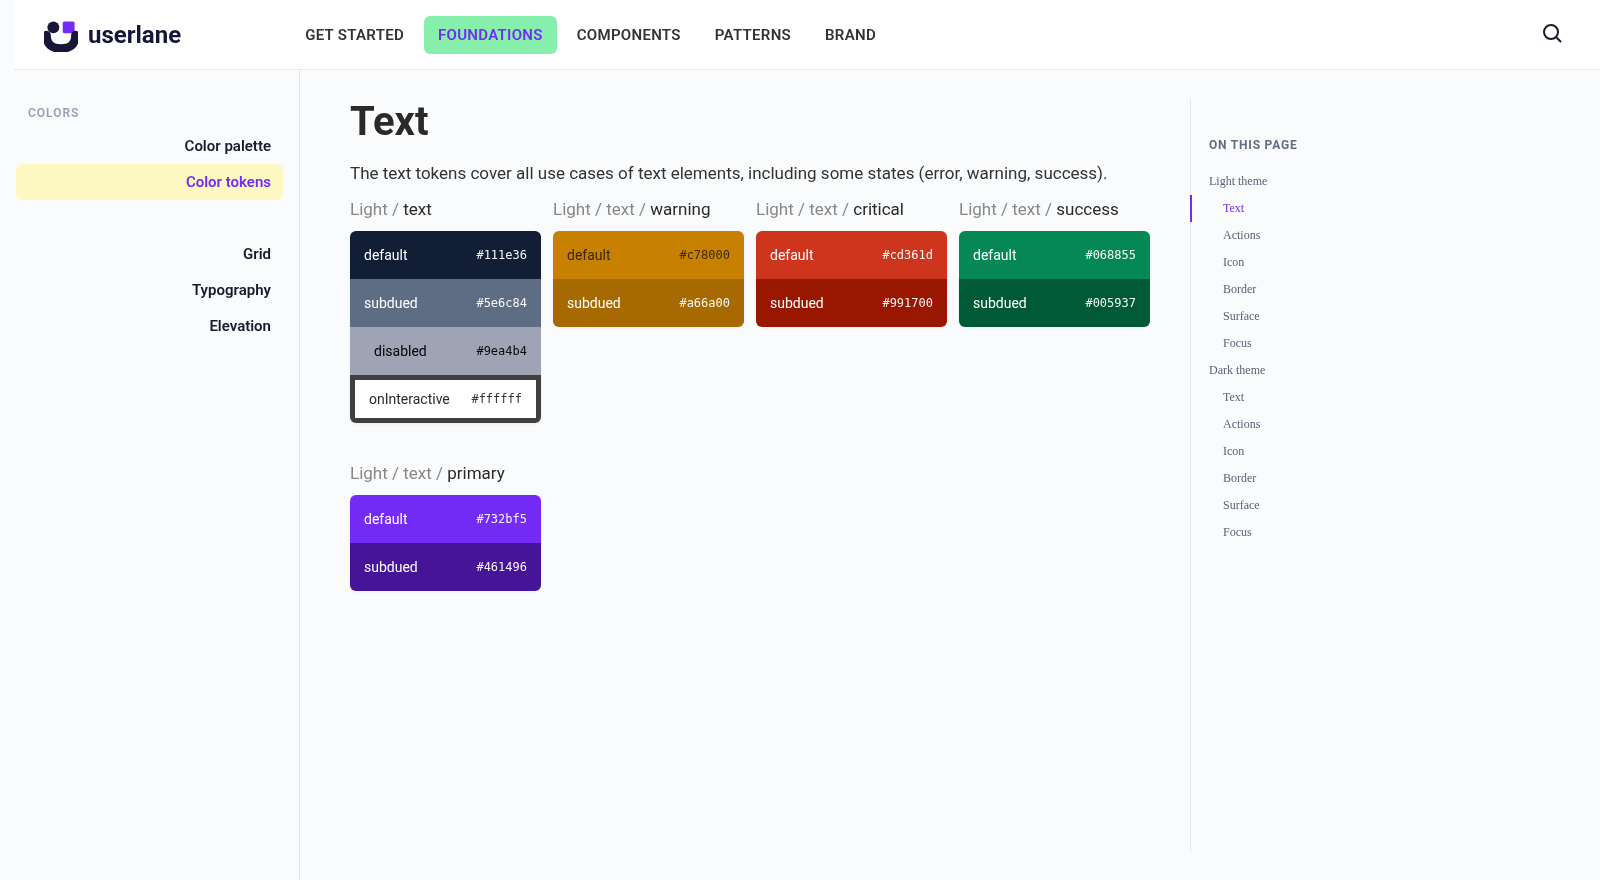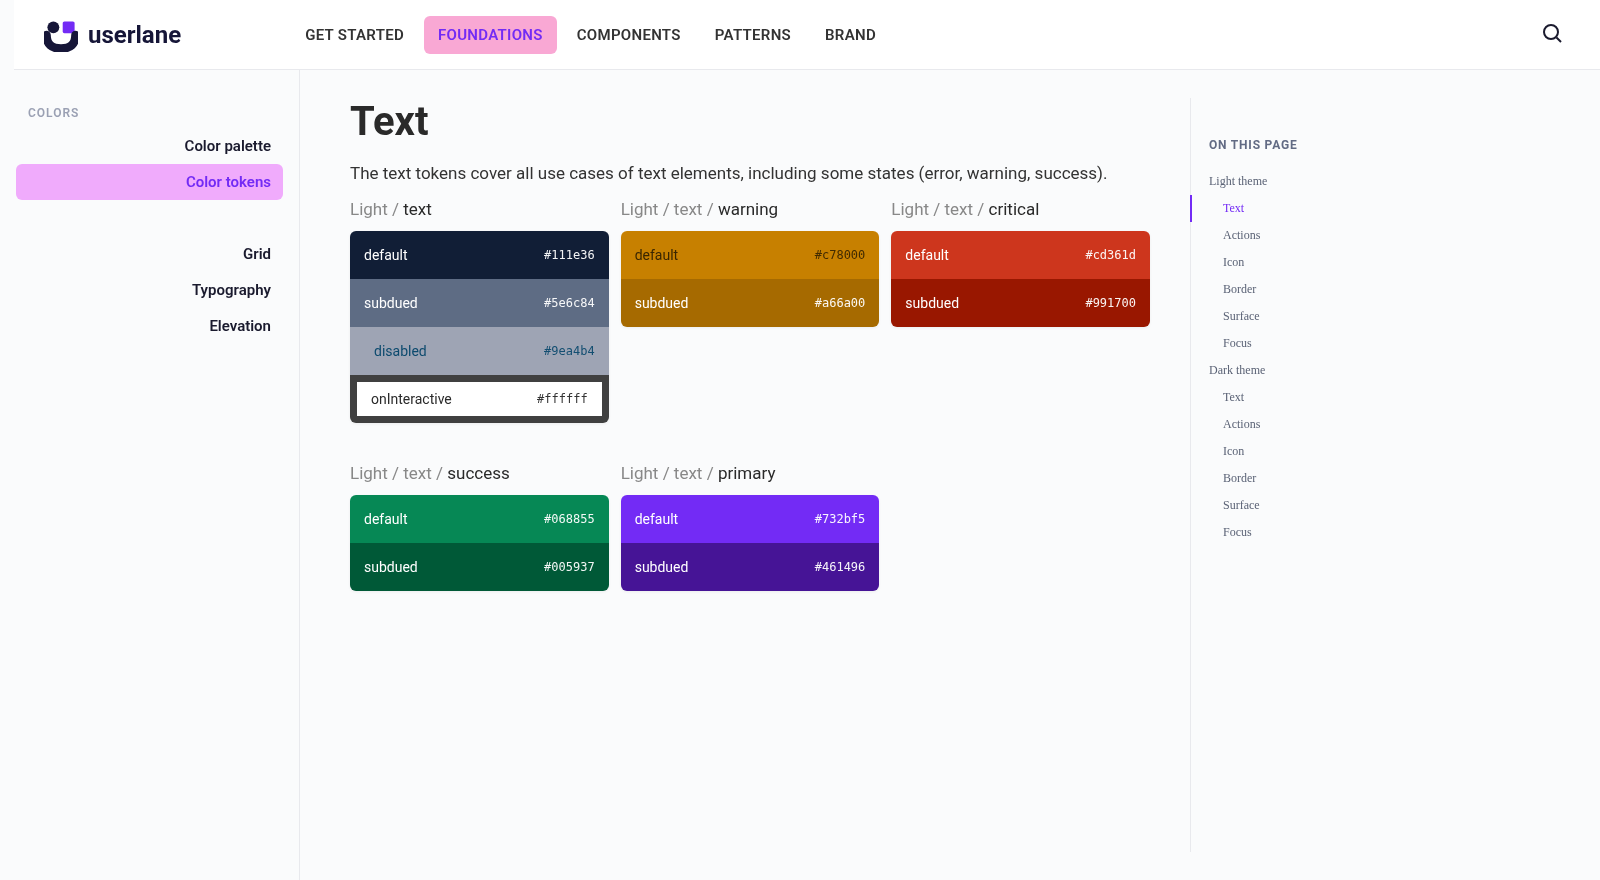"FOUNDATIONS" .nav a.active { background: #f9a8d4 -> #86efac }
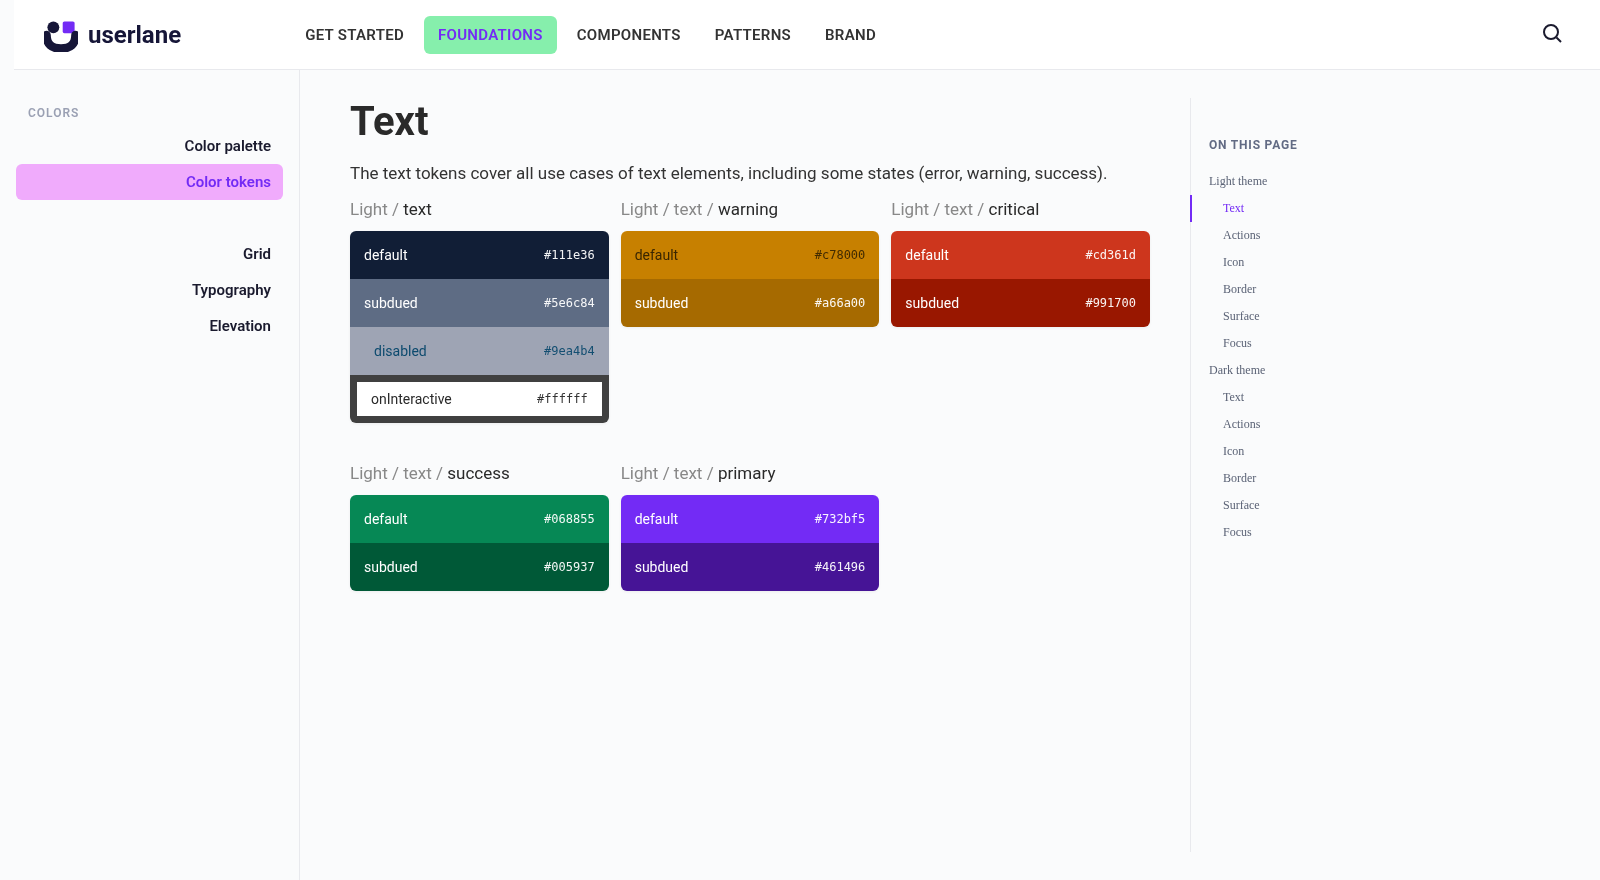"Color tokens" .sidebar a.active { background: #f0abfc -> #fef9c3 }
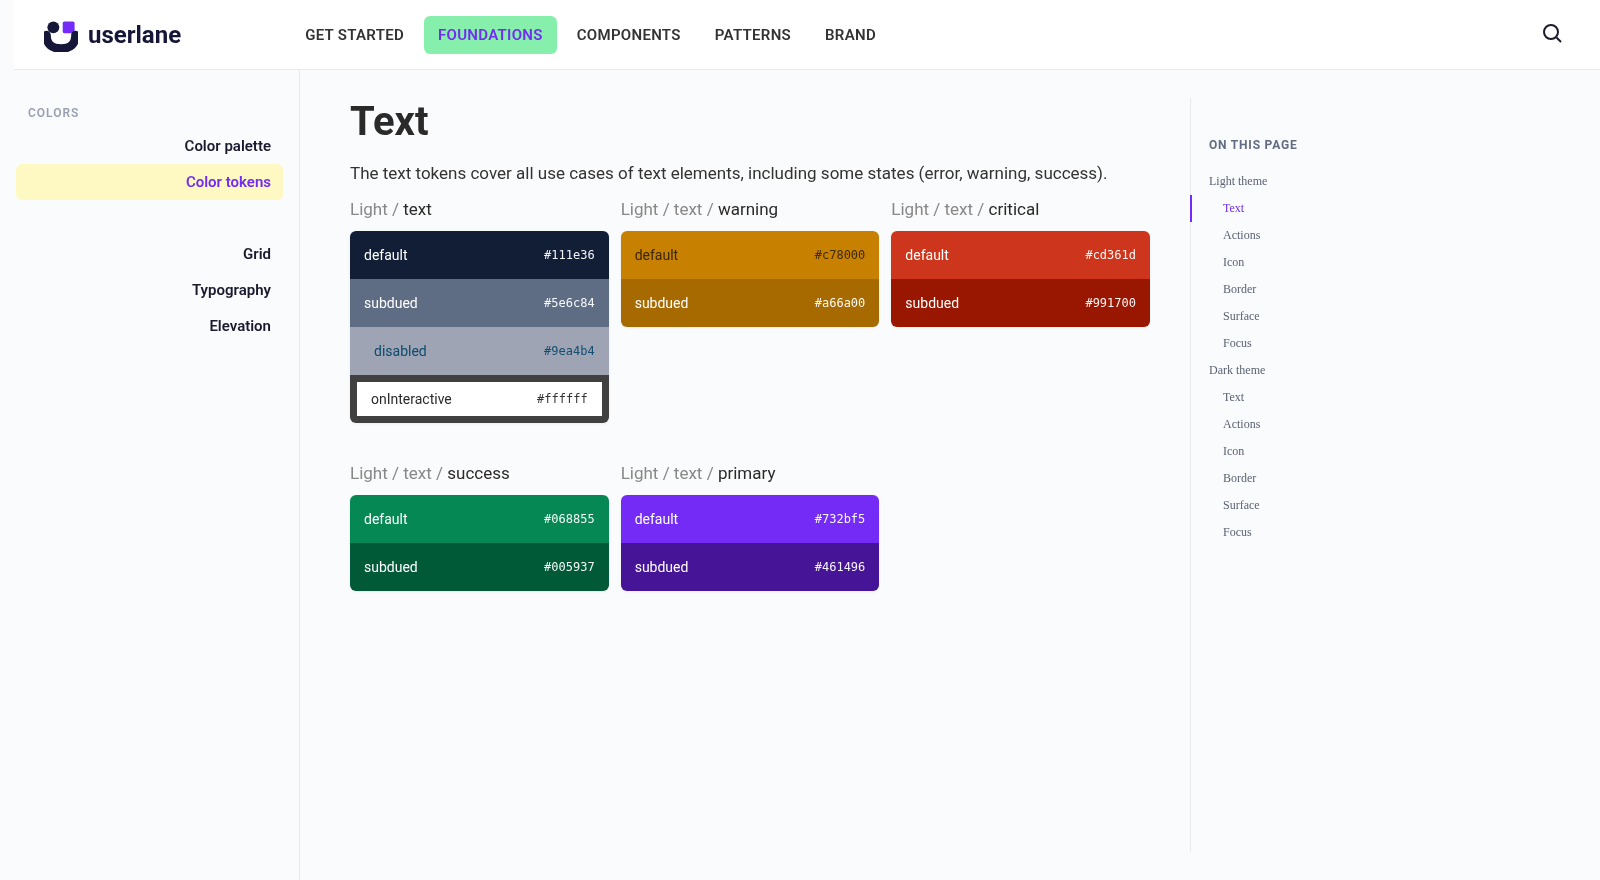"Light / text" .token-grid { grid-template-columns: 1fr 1fr 1fr -> 1fr 1fr 1fr 1fr }
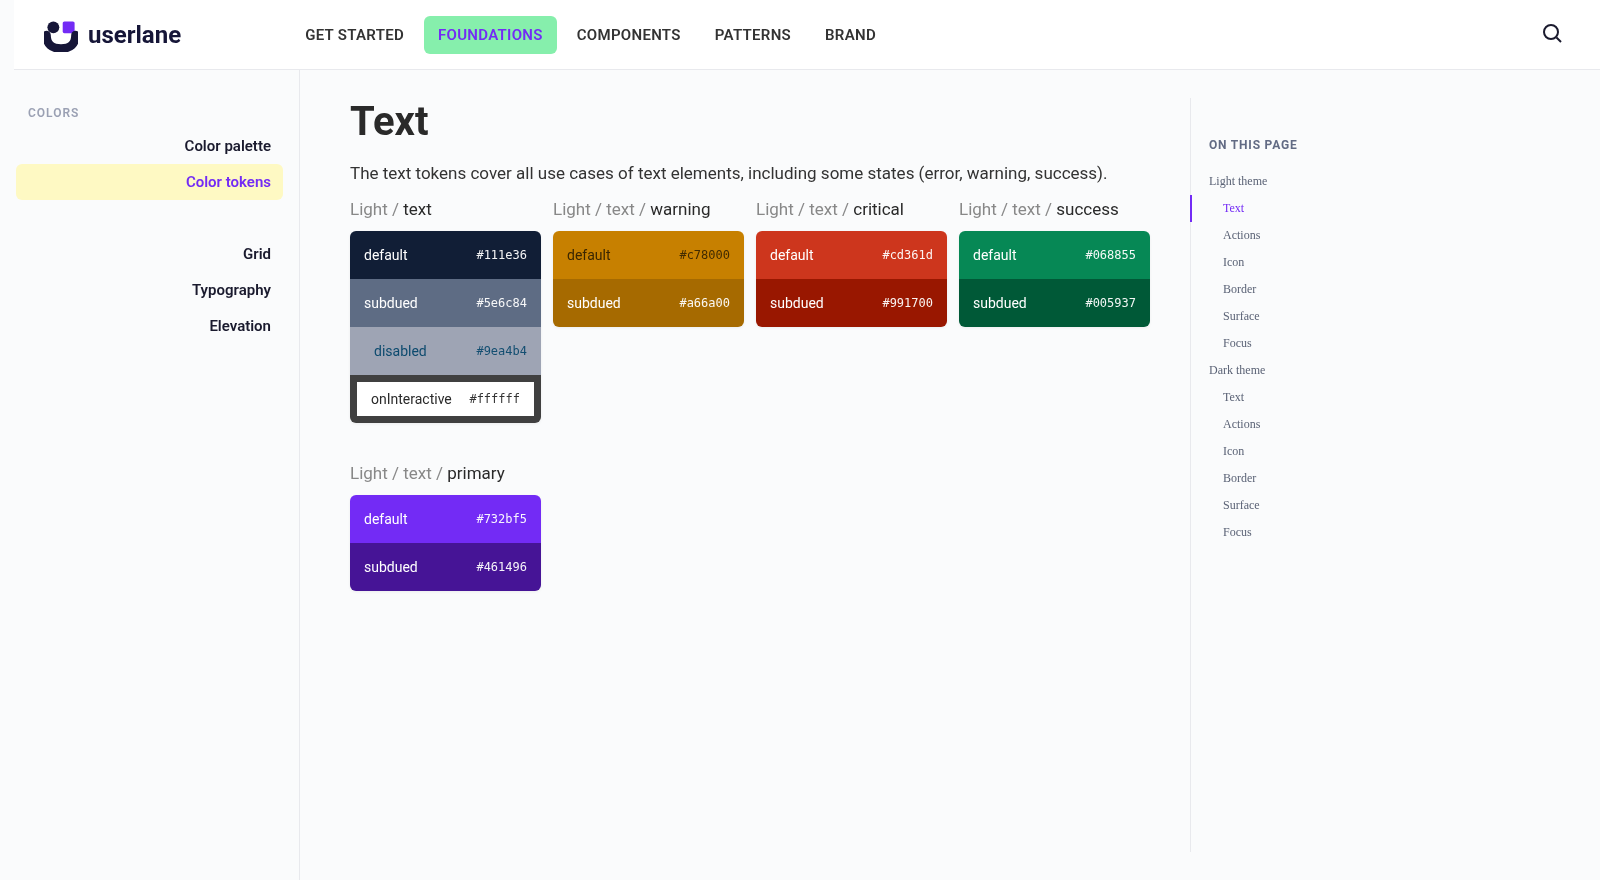"disabled" div.swatch { color: #0c4a6e -> #000000 }
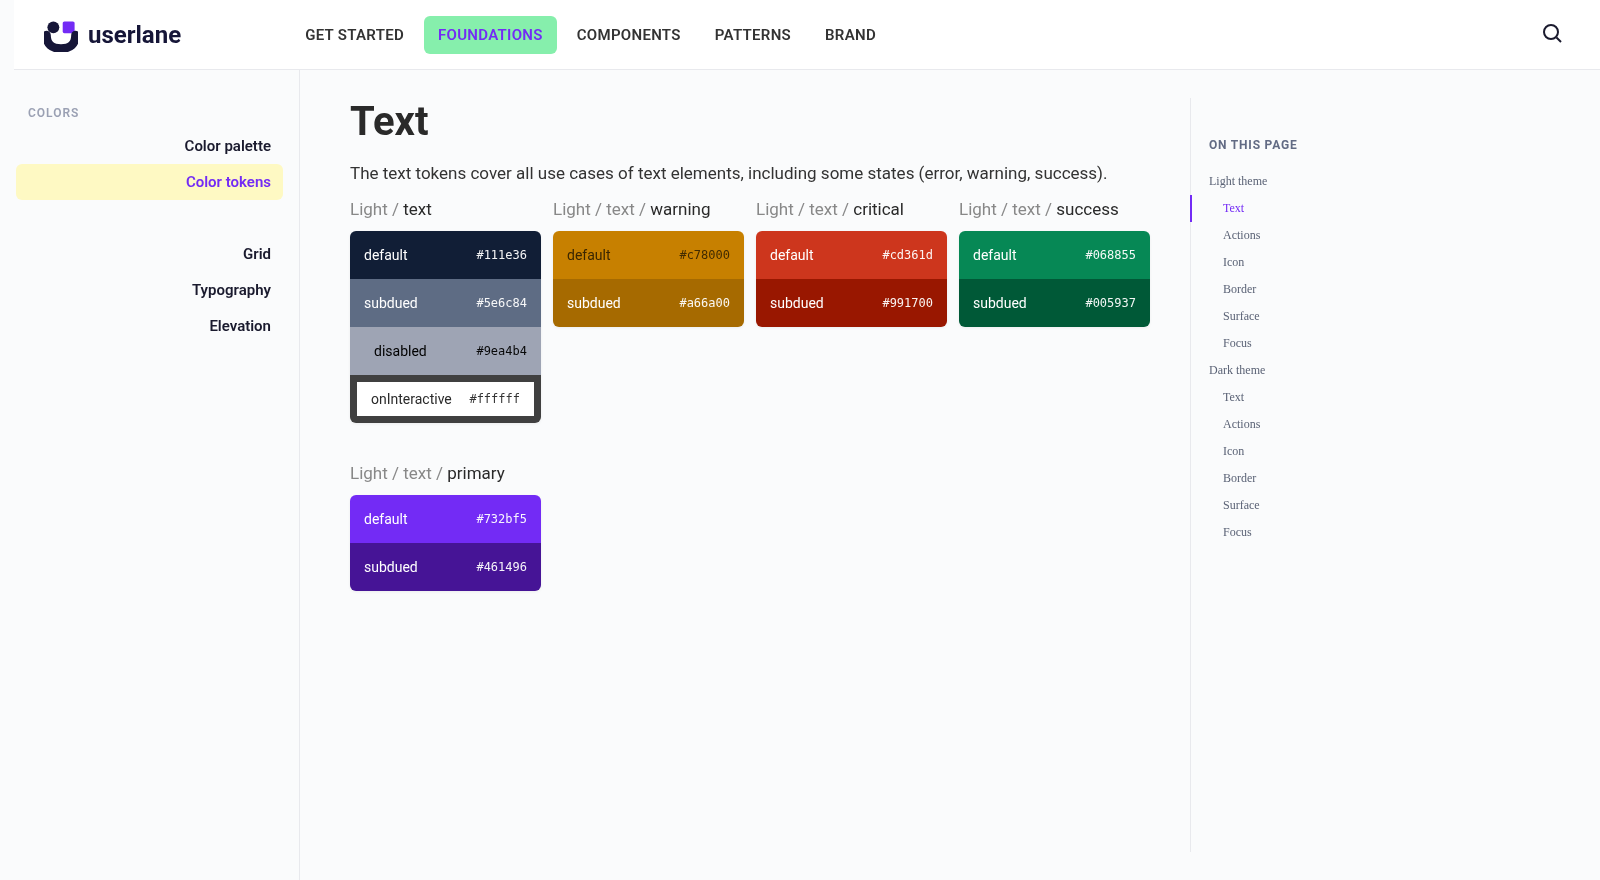"onInteractive" .swatch.light-border { border: 7px solid #404040 -> 5px solid #404040 }
